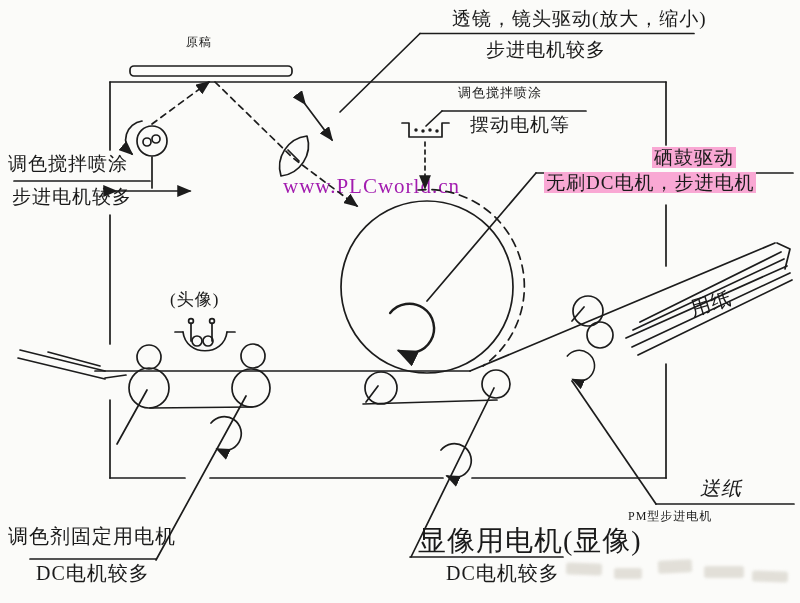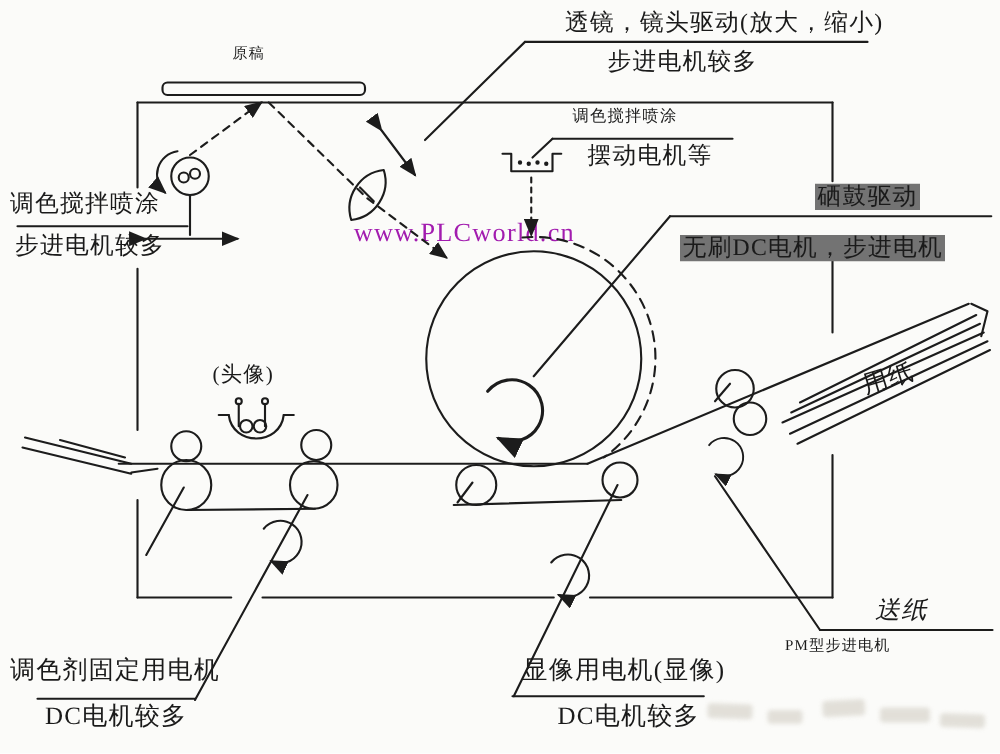"硒鼓驱动" .bg { background: #737373 -> #f9a8d4 }
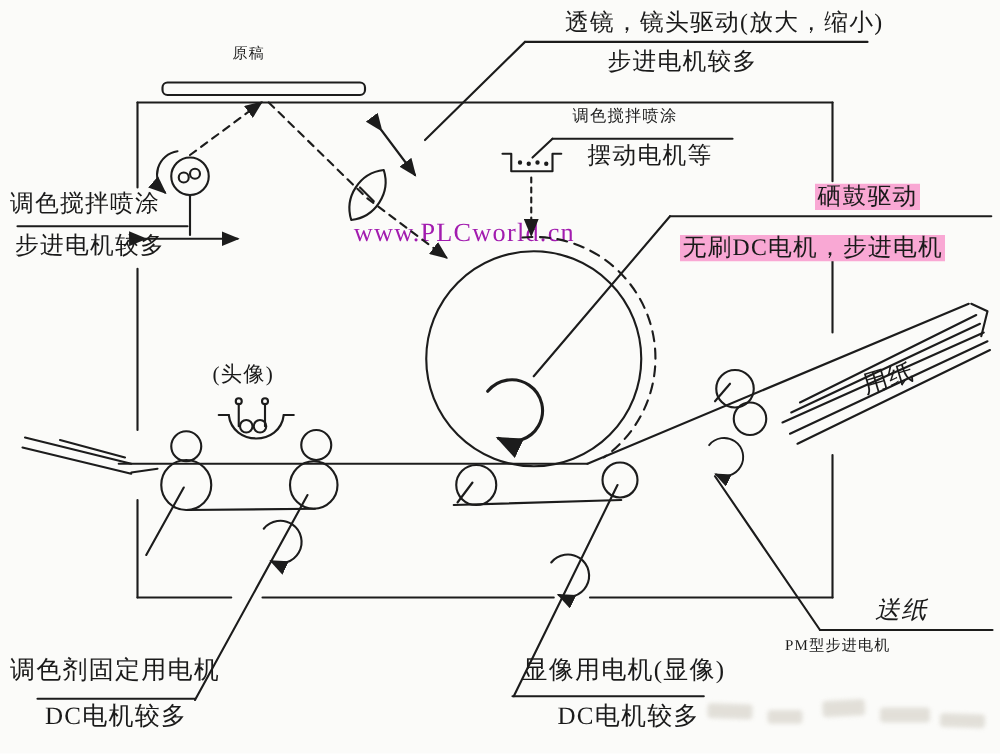"无刷DC电机，步进电机" div.lbl { top: 188px -> 172px }
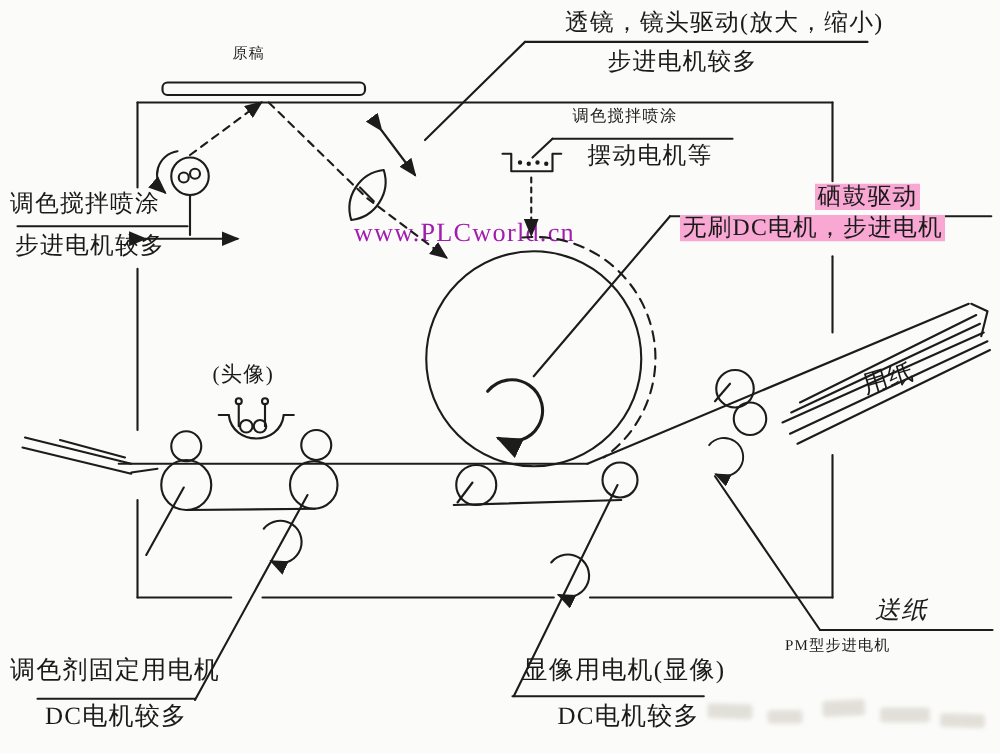"显像用电机(显像)" div.lbl { font-size: 20px -> 28px }
